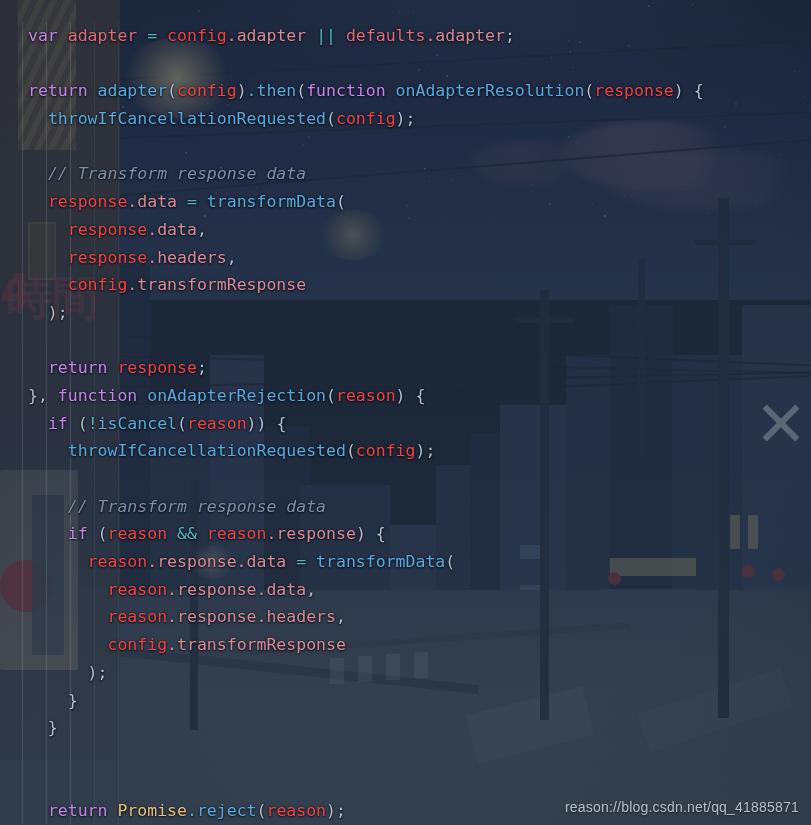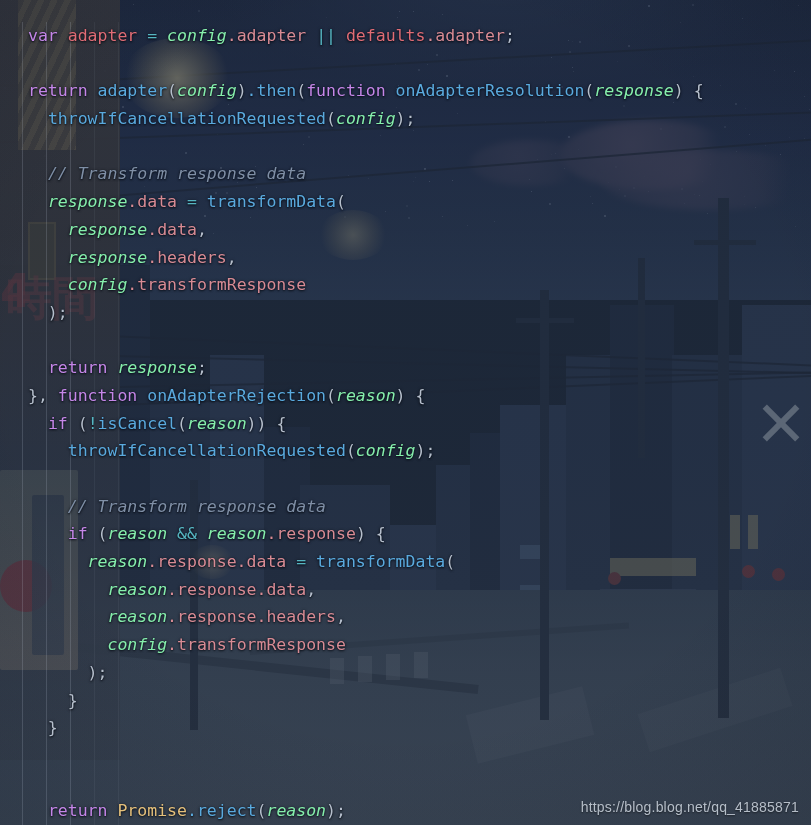"config" .par { color: #86efac -> #ef4444; font-style: italic -> none }
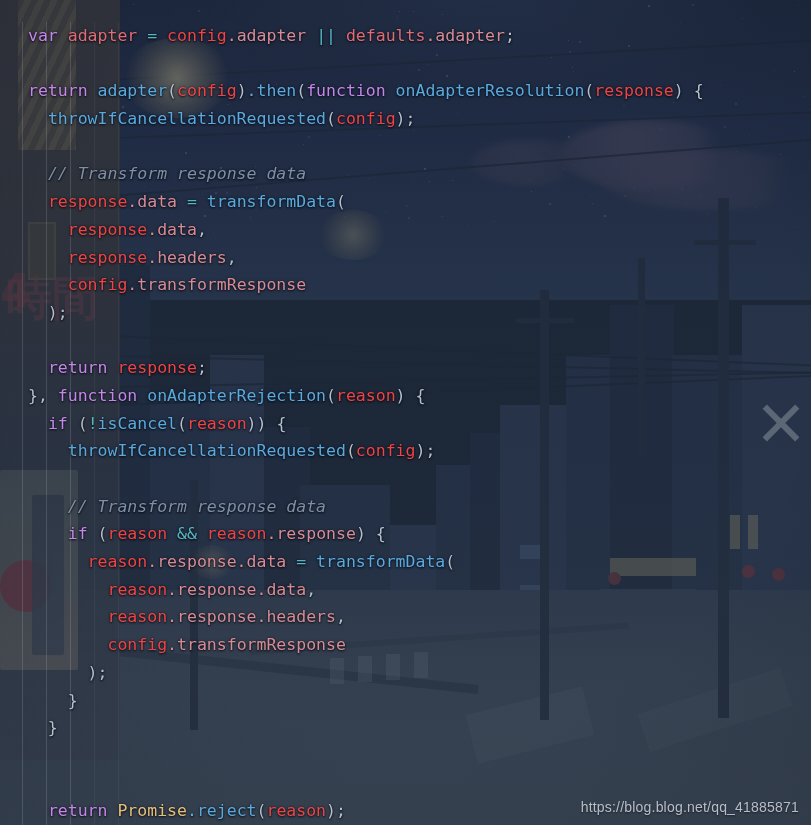"https://blog.blog.net/qq_41885871" div.watermark { text: https://blog.blog.net/qq -> reason://blog.csdn.net/qq }
